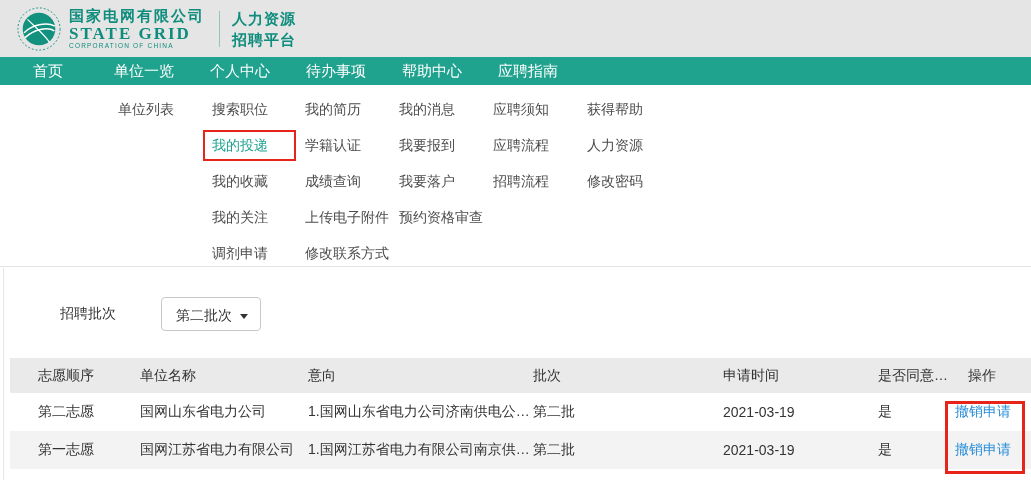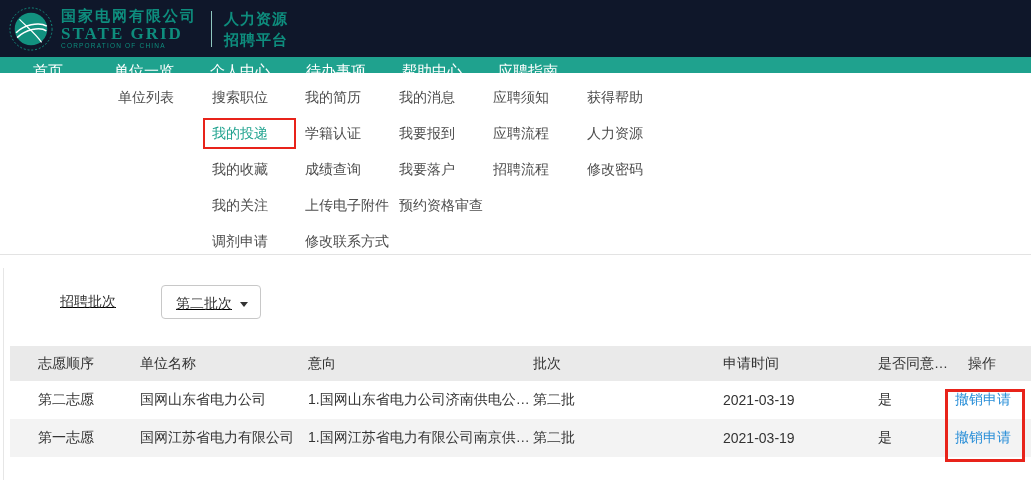"国家电网有限公司" .header { background: #0f172a -> #e5e5e5; padding-left: 8px -> 16px }
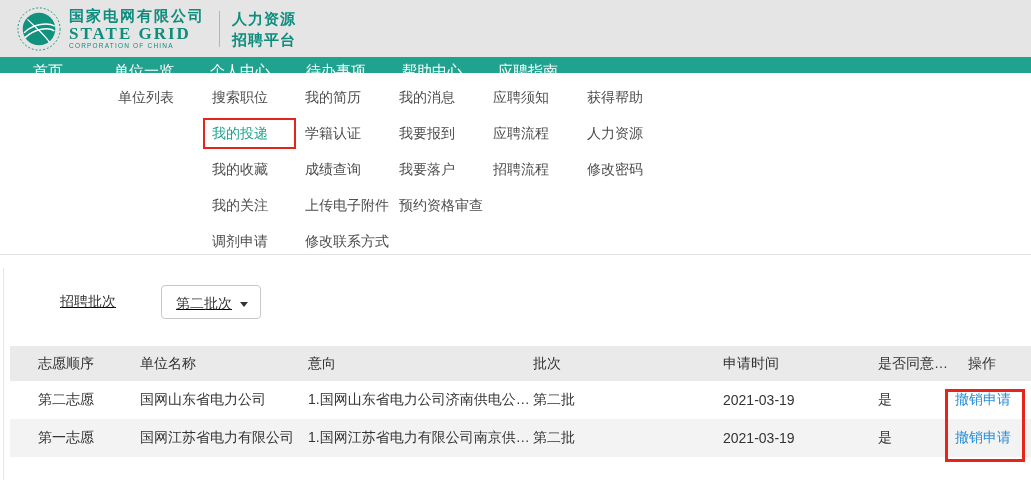"首页" .nav { height: 16px -> 28px }
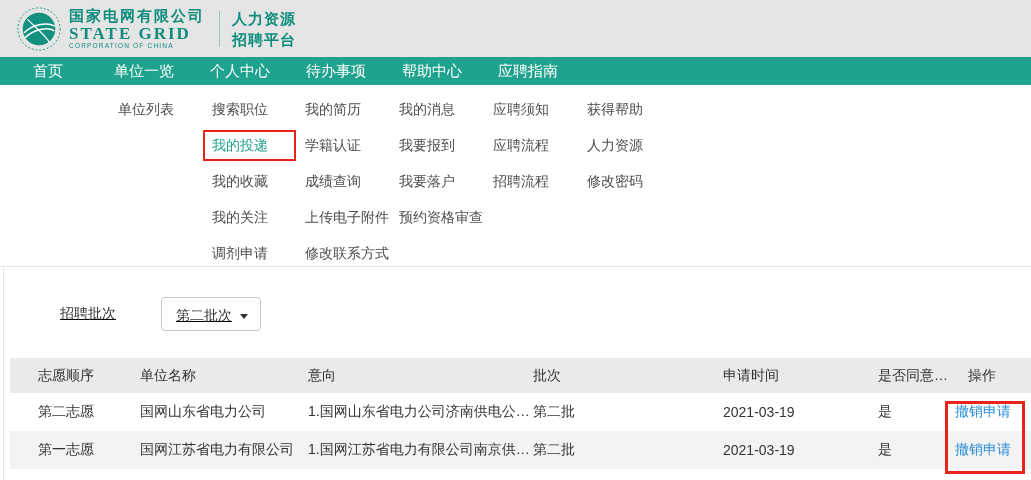"招聘批次" .filter-row { text-decoration: underline -> none }
